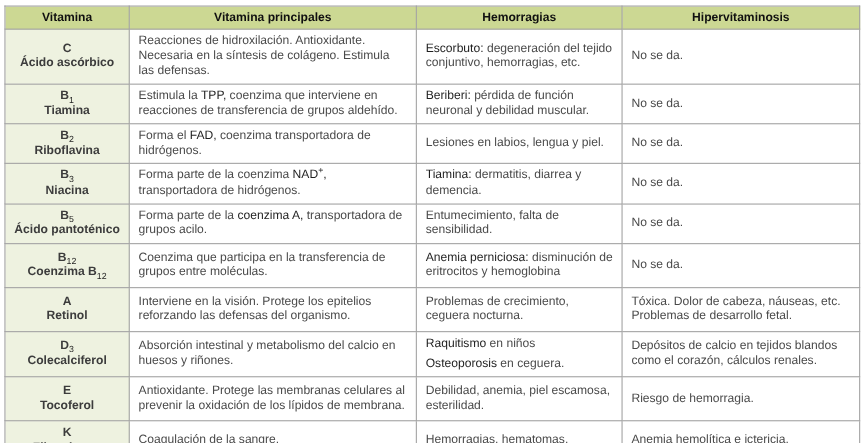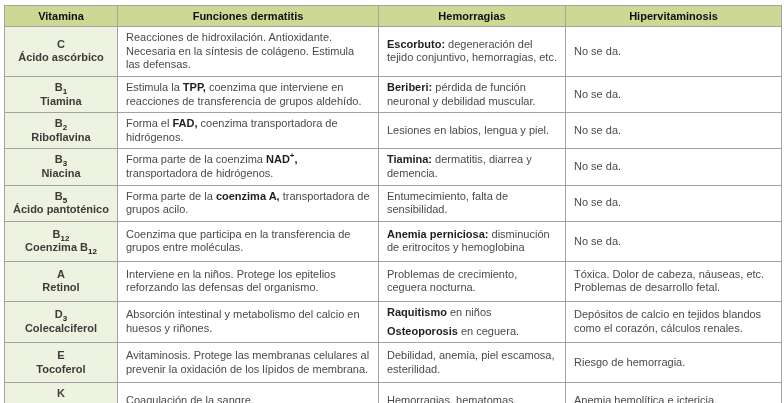"Funciones dermatitis" th { text: Funciones dermatitis -> Vitamina principales }
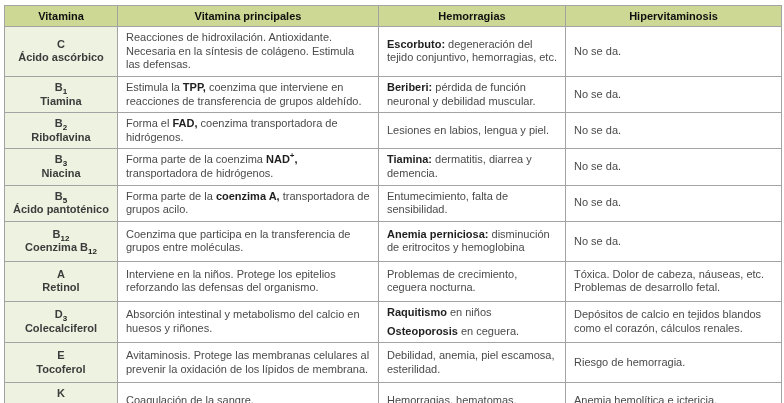"Escorbuto:" .b { font-weight: bold -> normal }
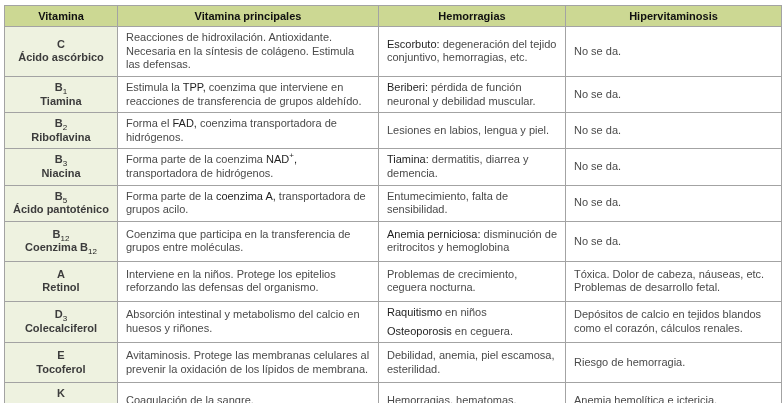"Interviene en la niños. Protege" span { text: niños -> visión }
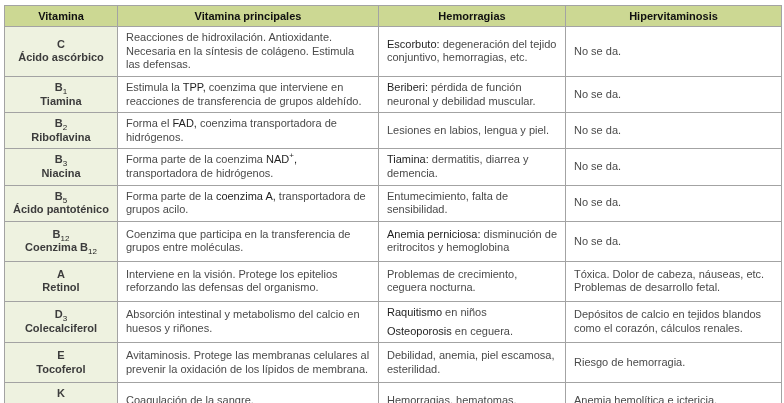"Avitaminosis. Protege las membranas" span { text: Avitaminosis -> Antioxidante }
